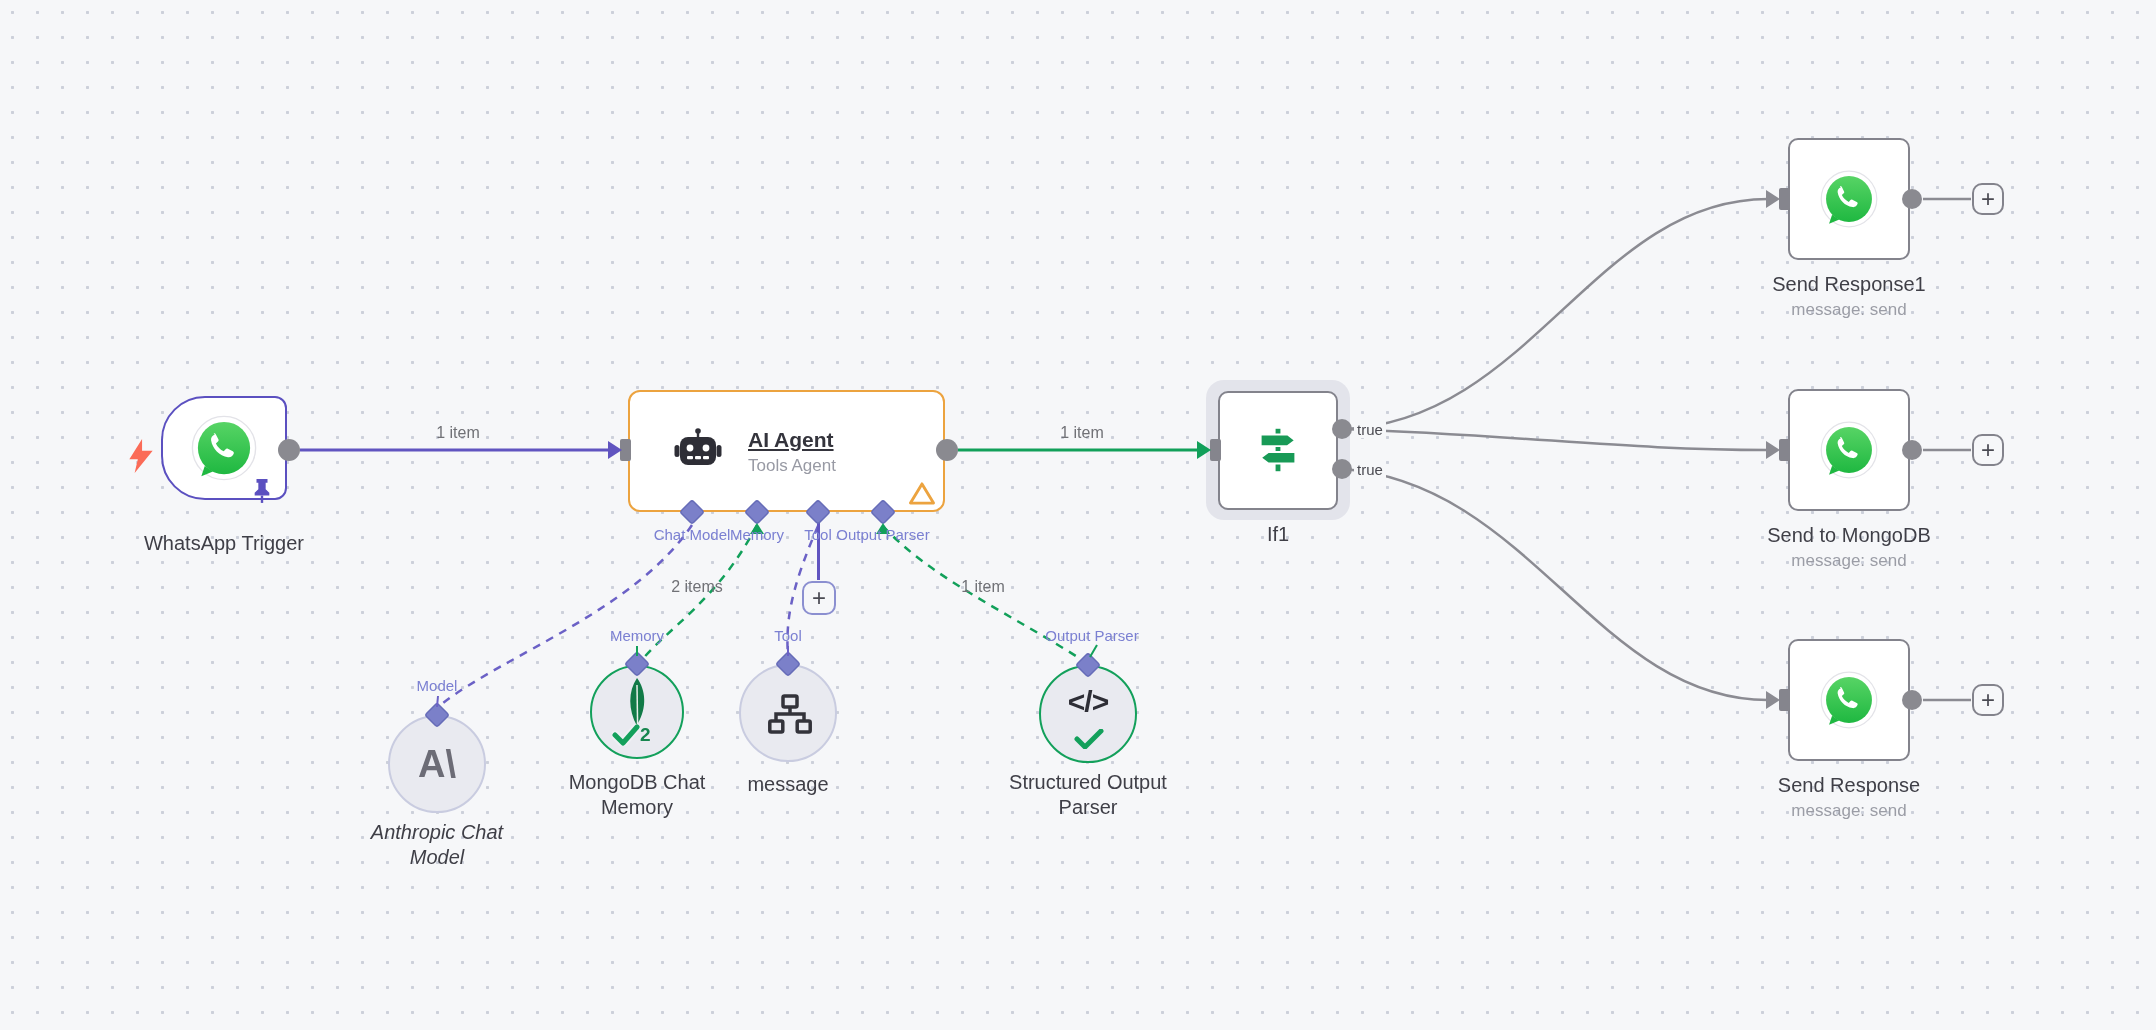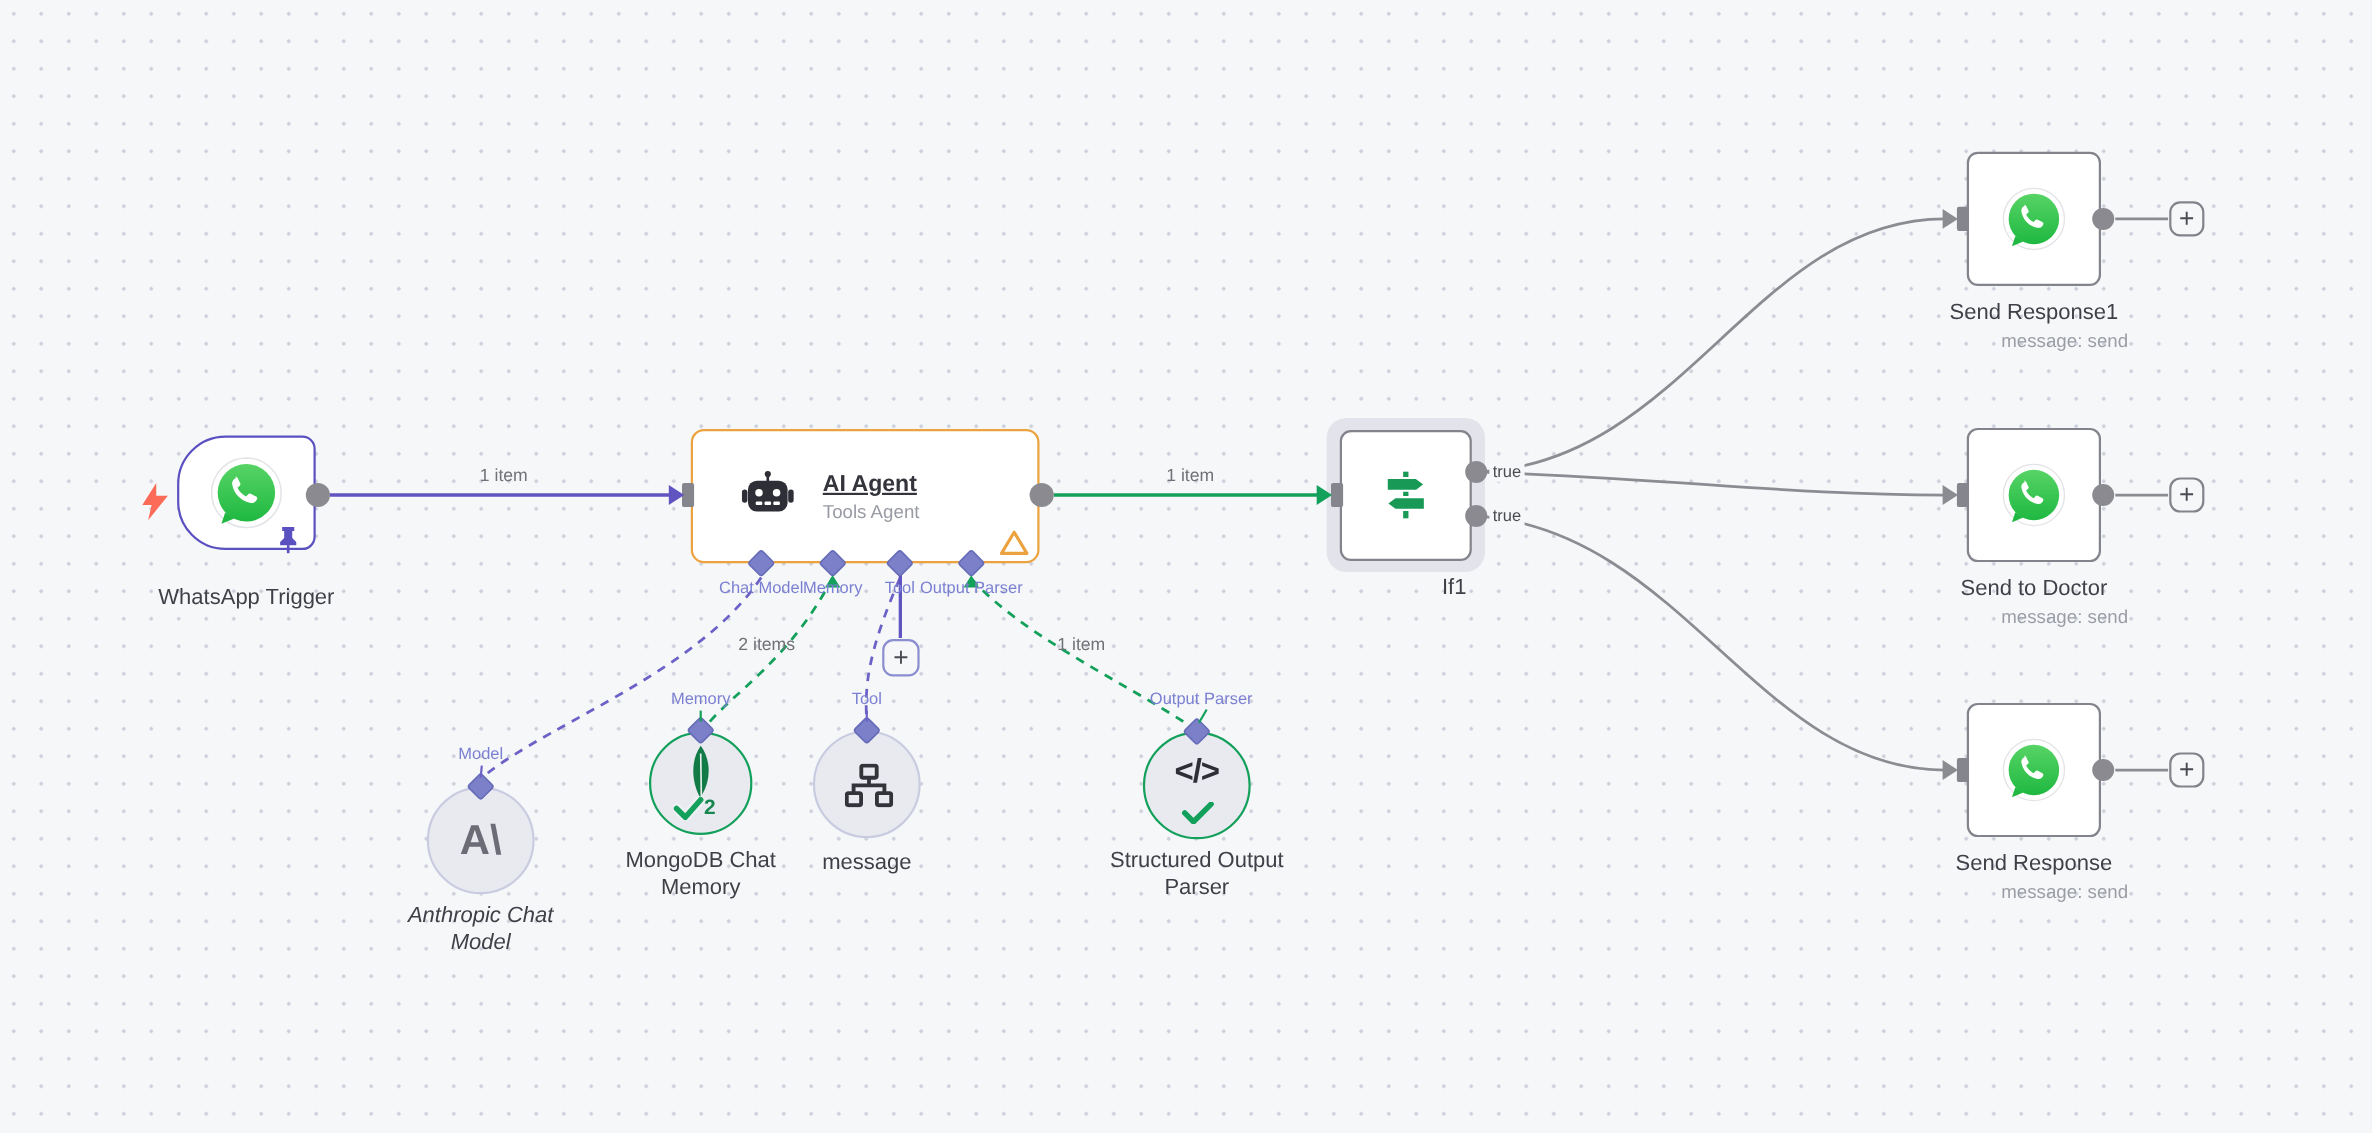"message: send" .node-sub { margin-left: 28px -> none }
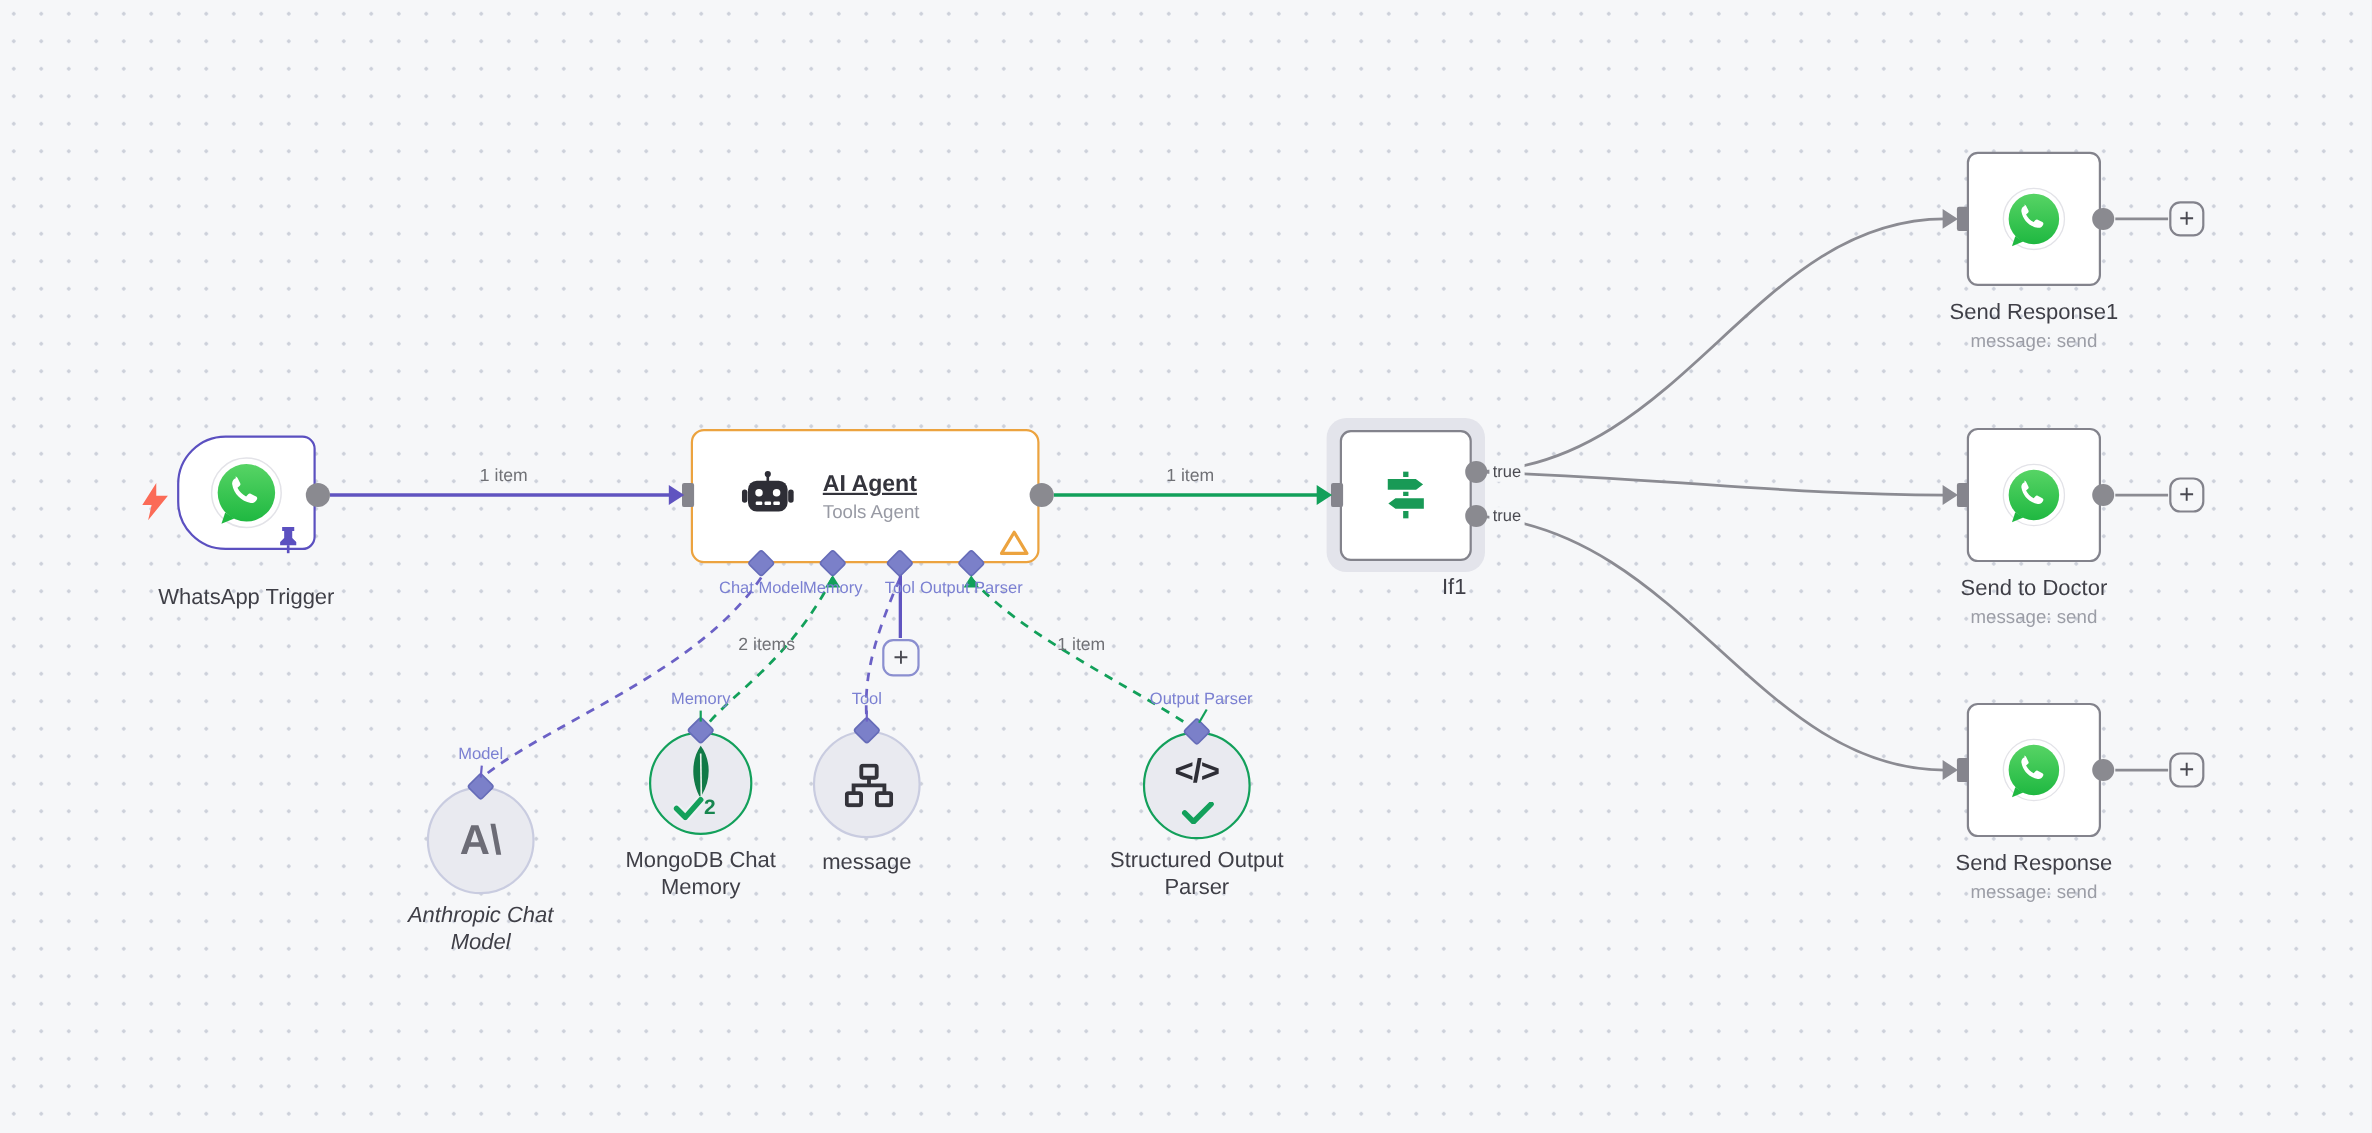"If1" div.ctr { margin-left: 44px -> none }
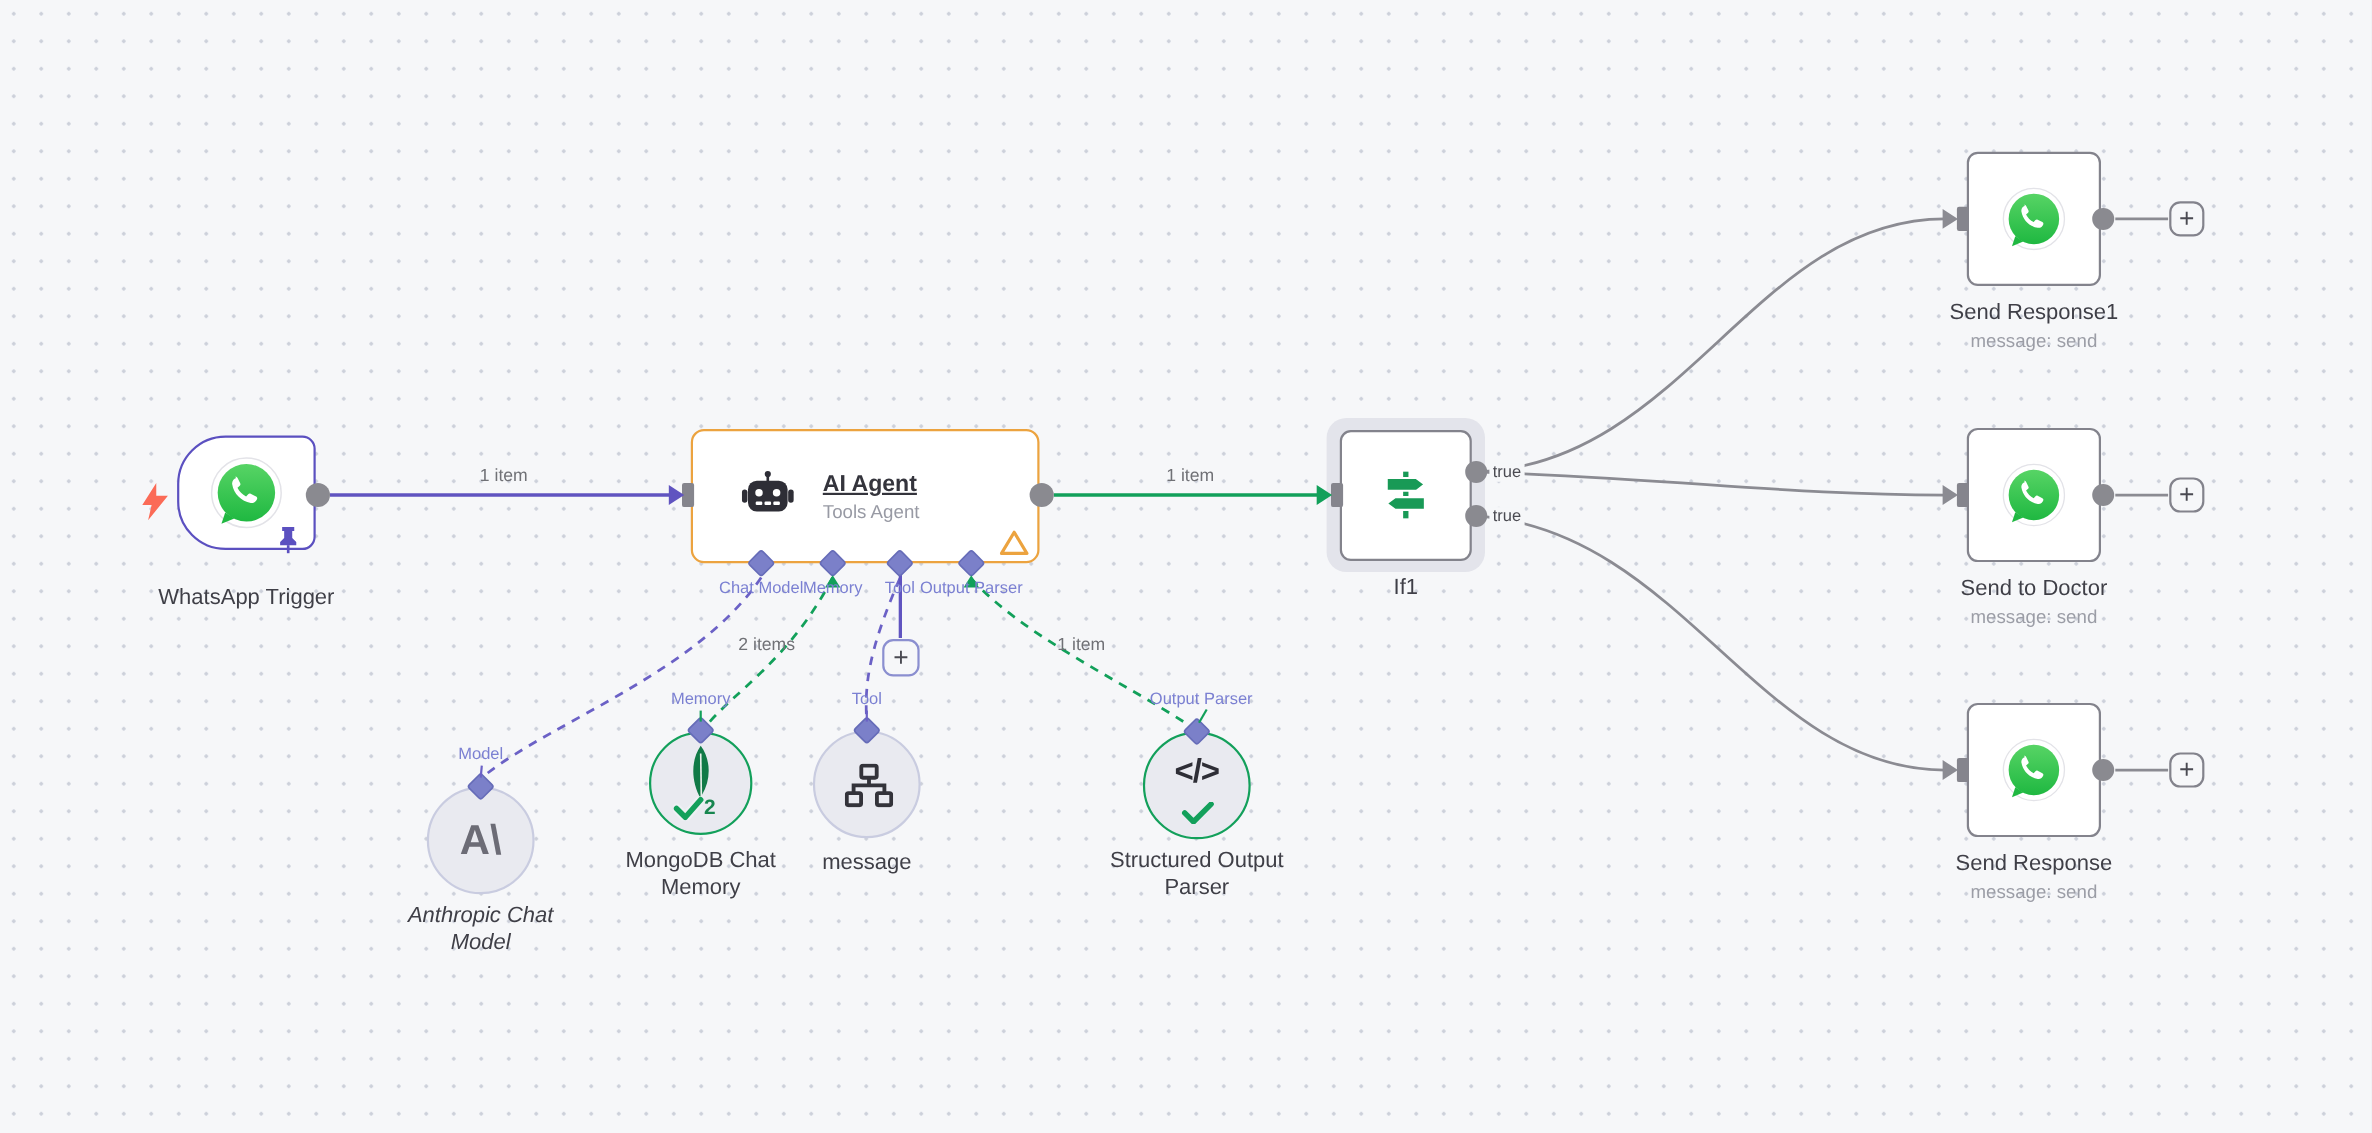"Send to Doctor" div.ctr { text: Doctor -> MongoDB }
